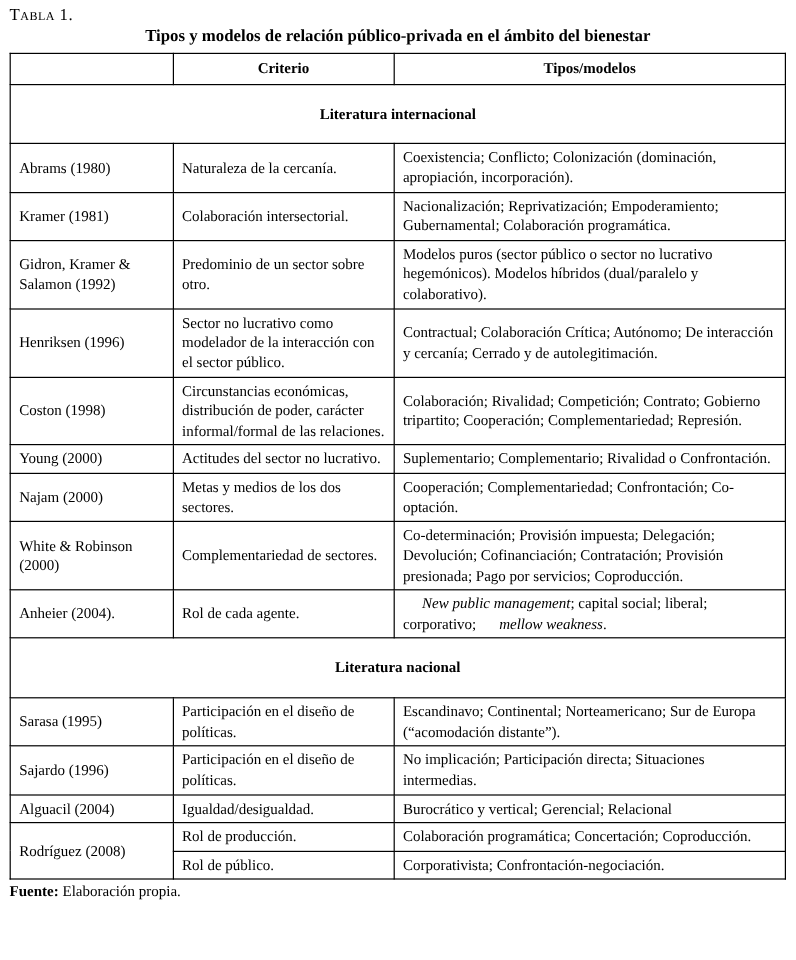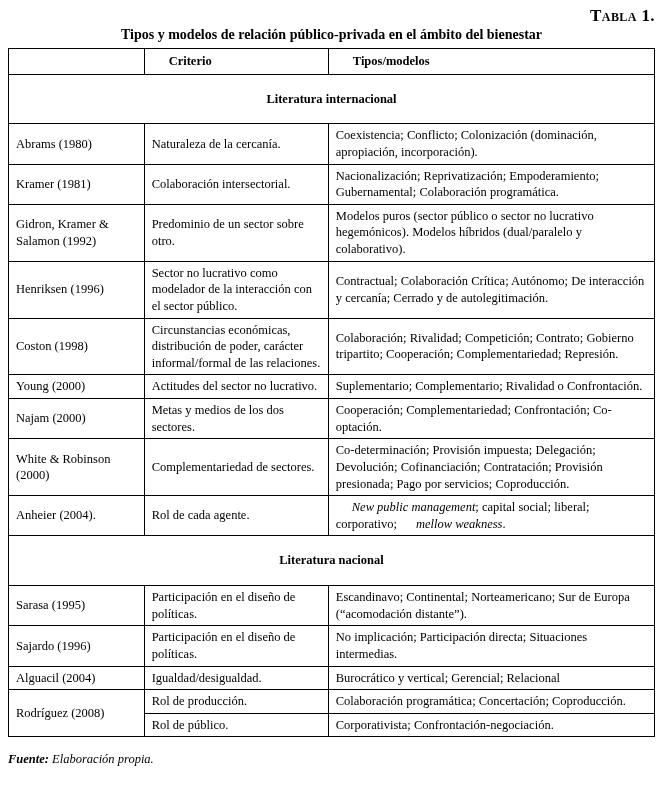"Tabla 1." .title-caption { font-size: 17px -> 14px; font-weight: bold -> normal; text-align: right -> left }
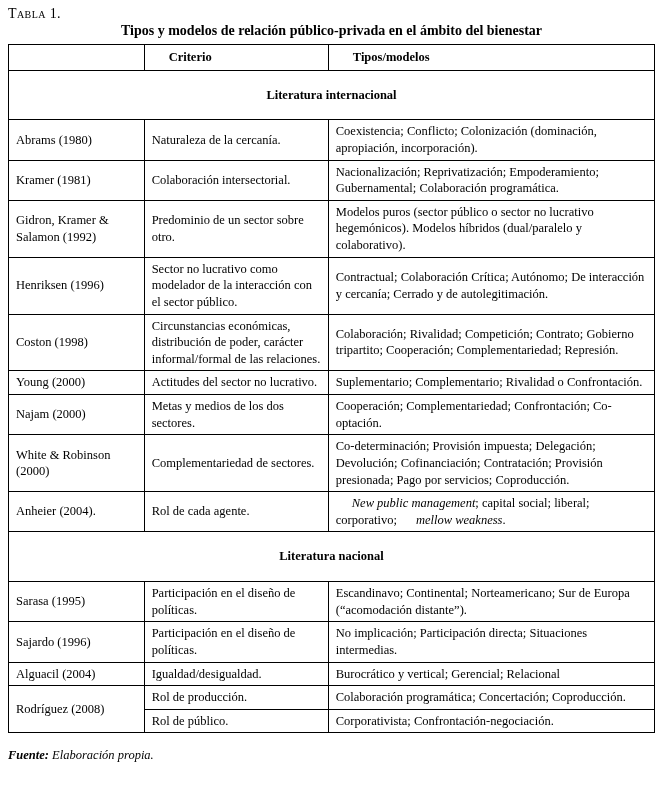"Criterio" th { text-align: none -> center }
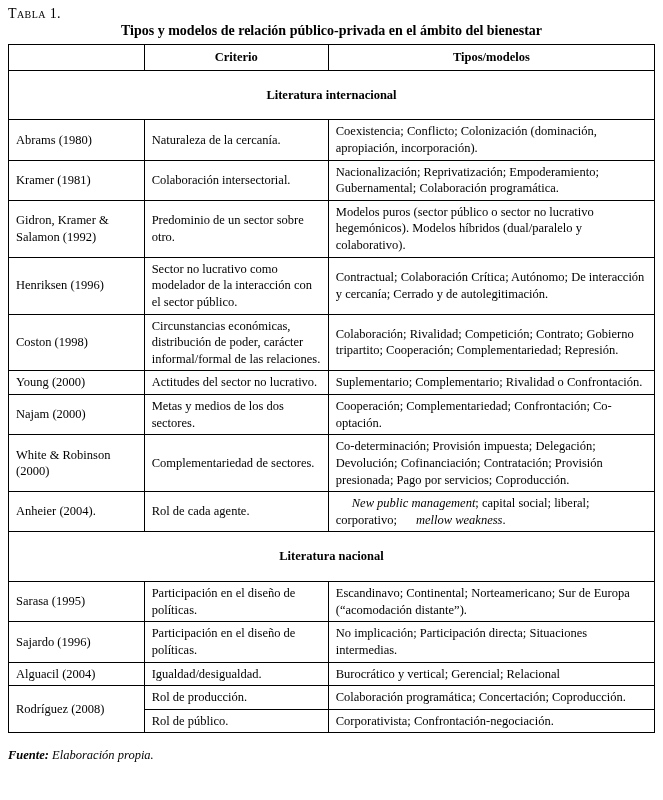"Fuente: Elaboración propia." .footer { font-style: italic -> none; margin-top: 15px -> 3px }
